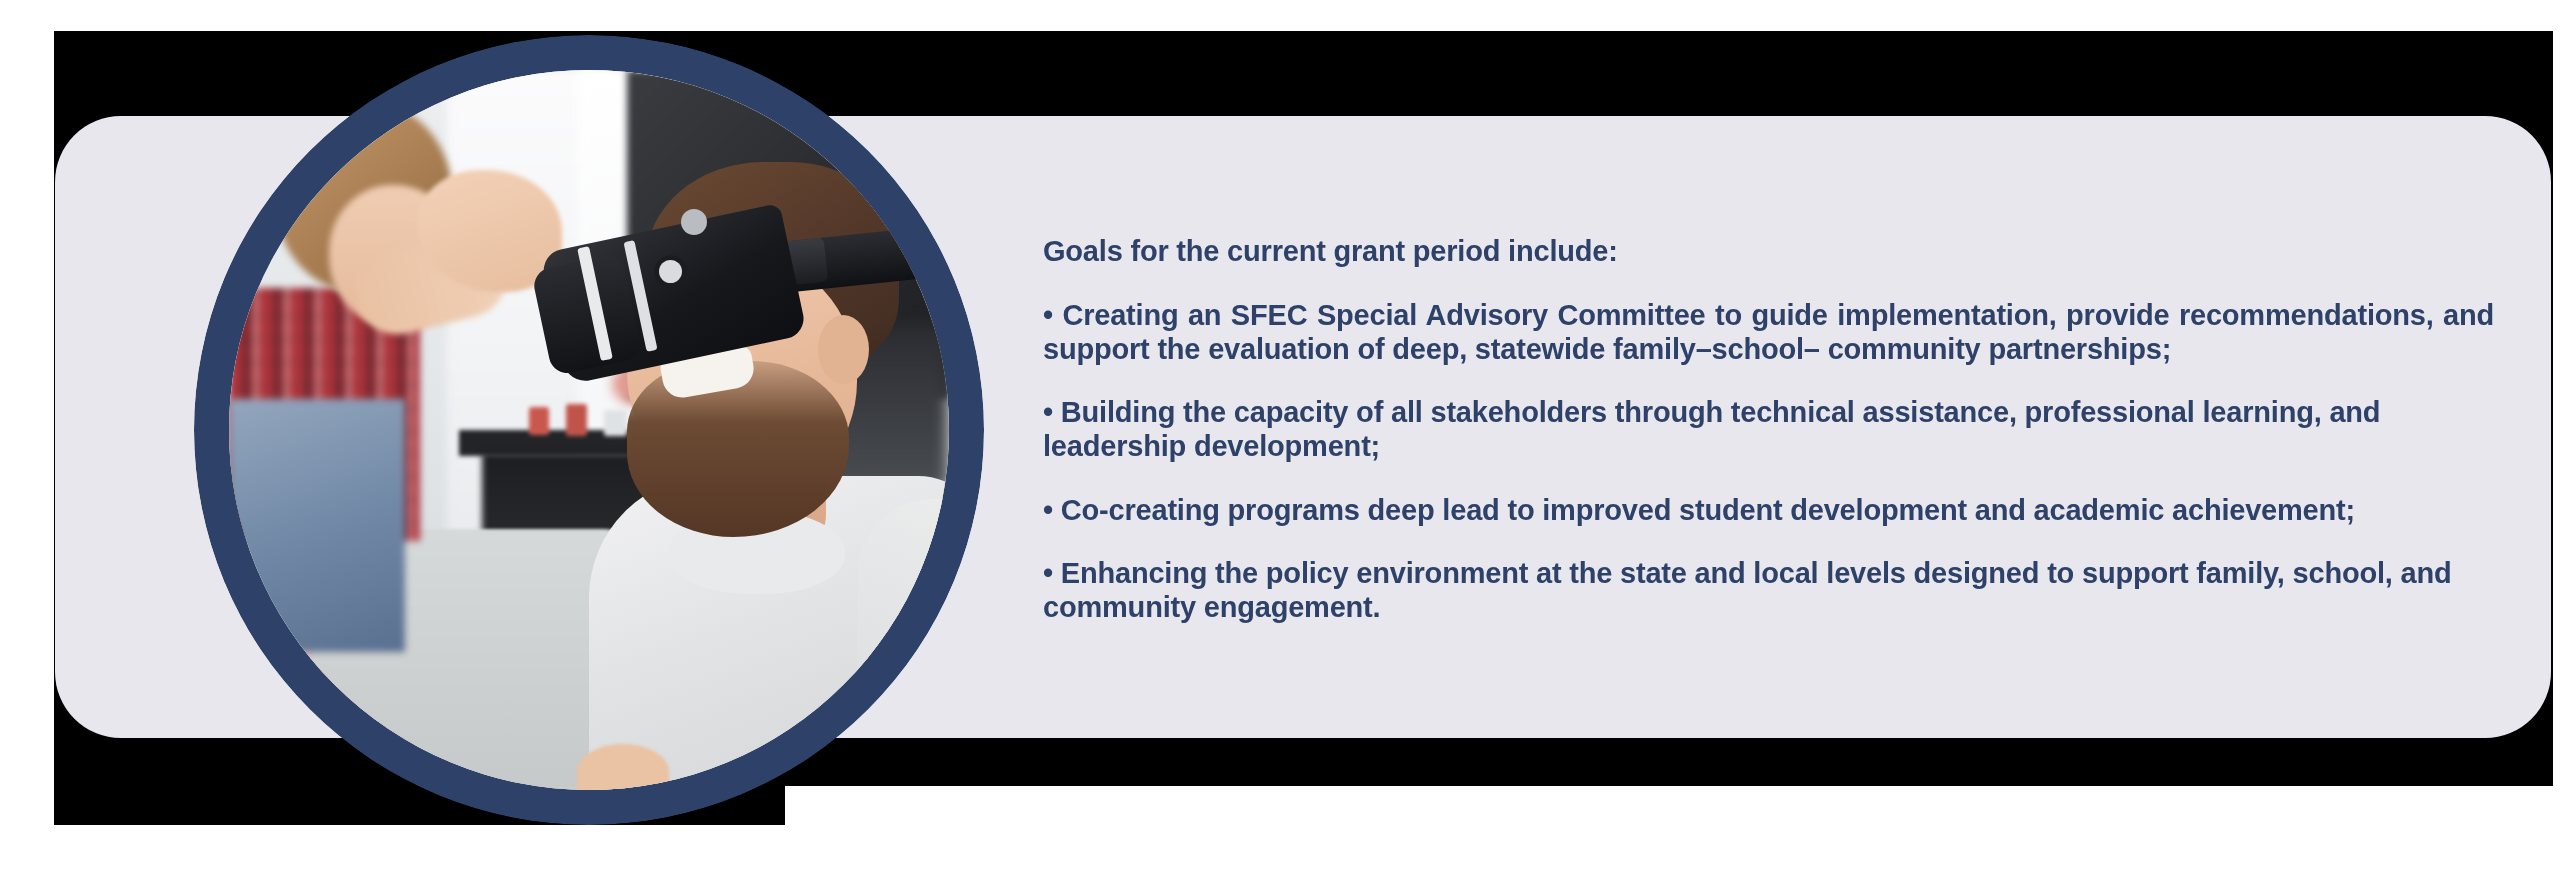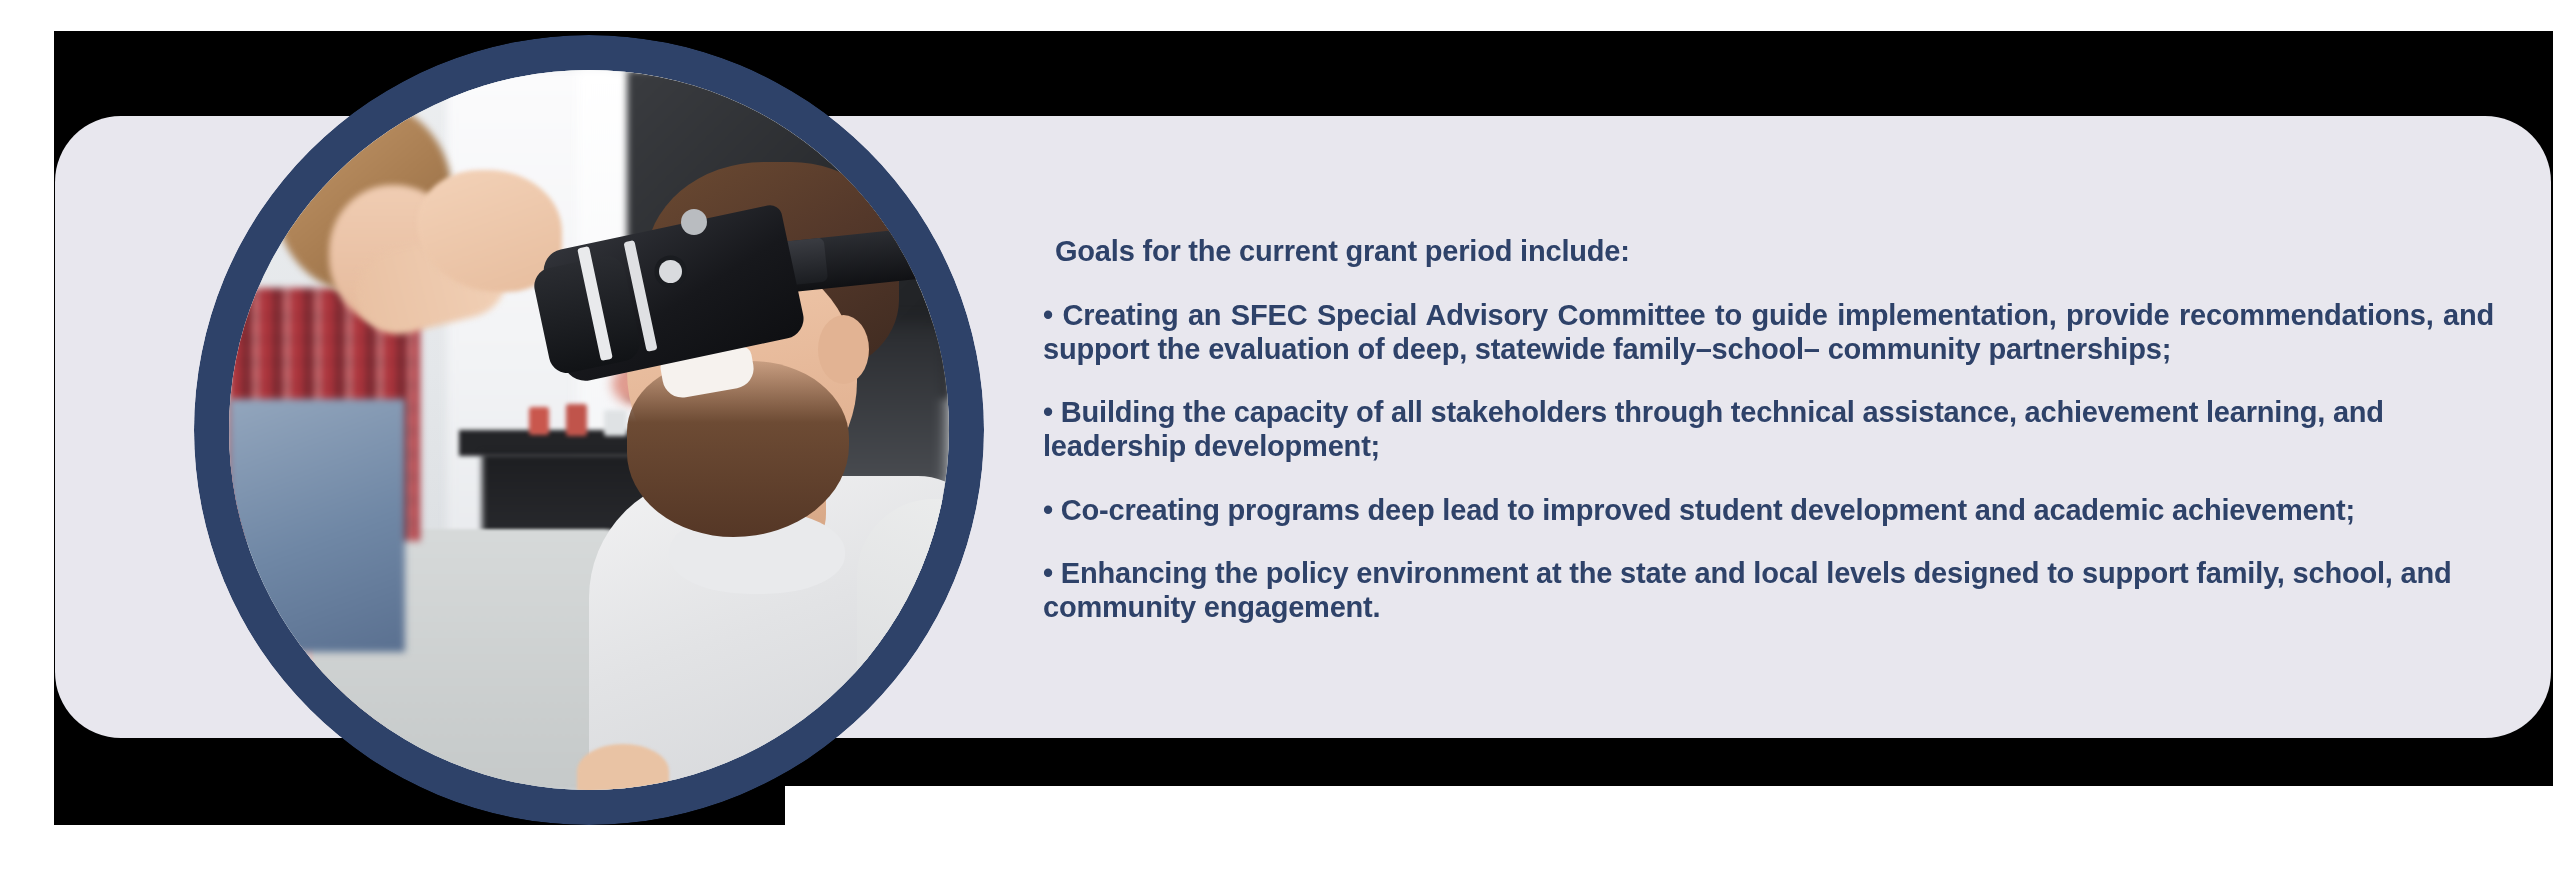"Goals for the current grant" .heading { margin: 0 0 29px 12px -> 0 0 29px 0 }
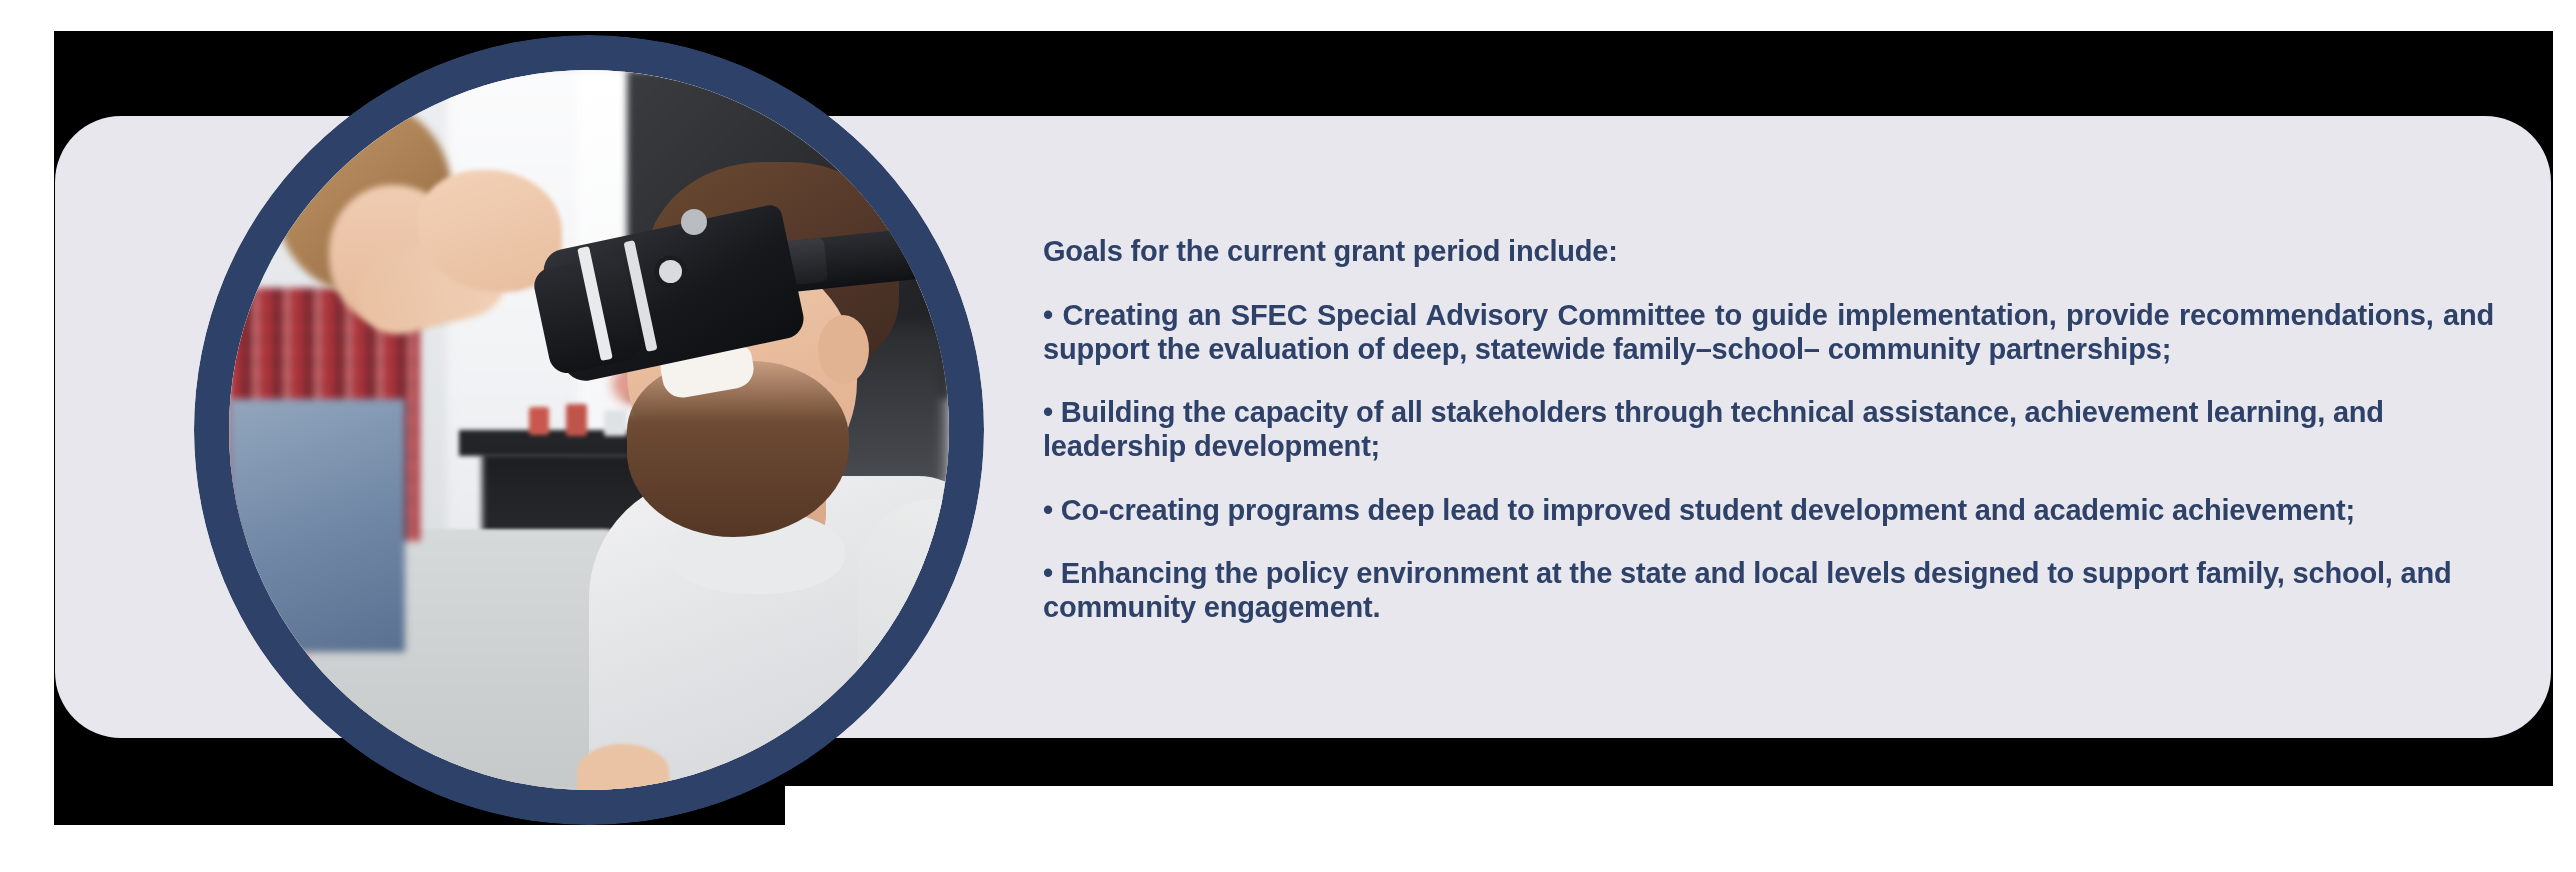"• Building the capacity of" p.bullet { text: achievement -> professional }
